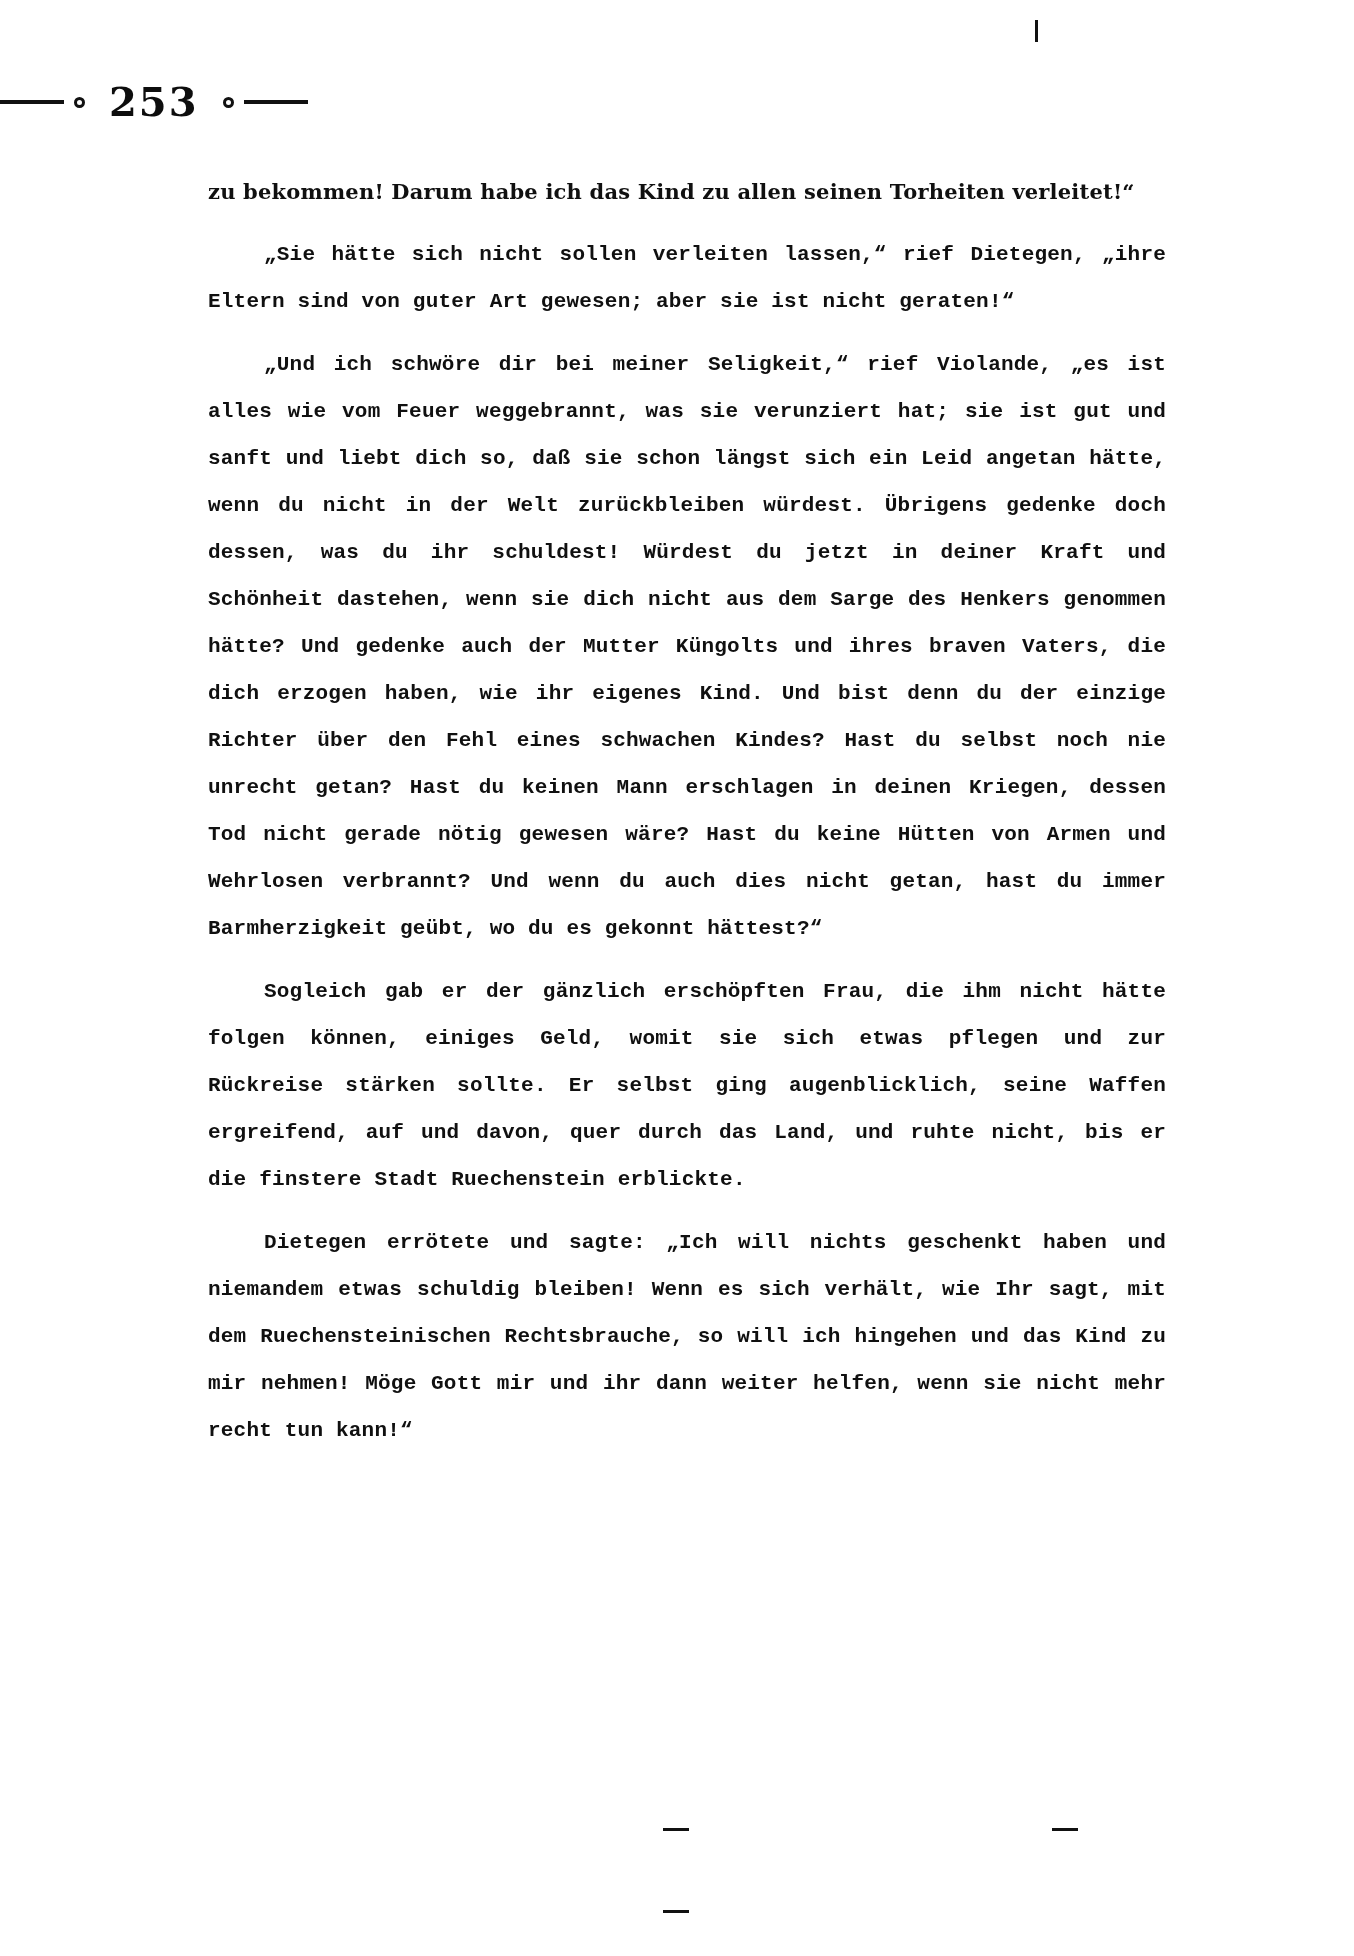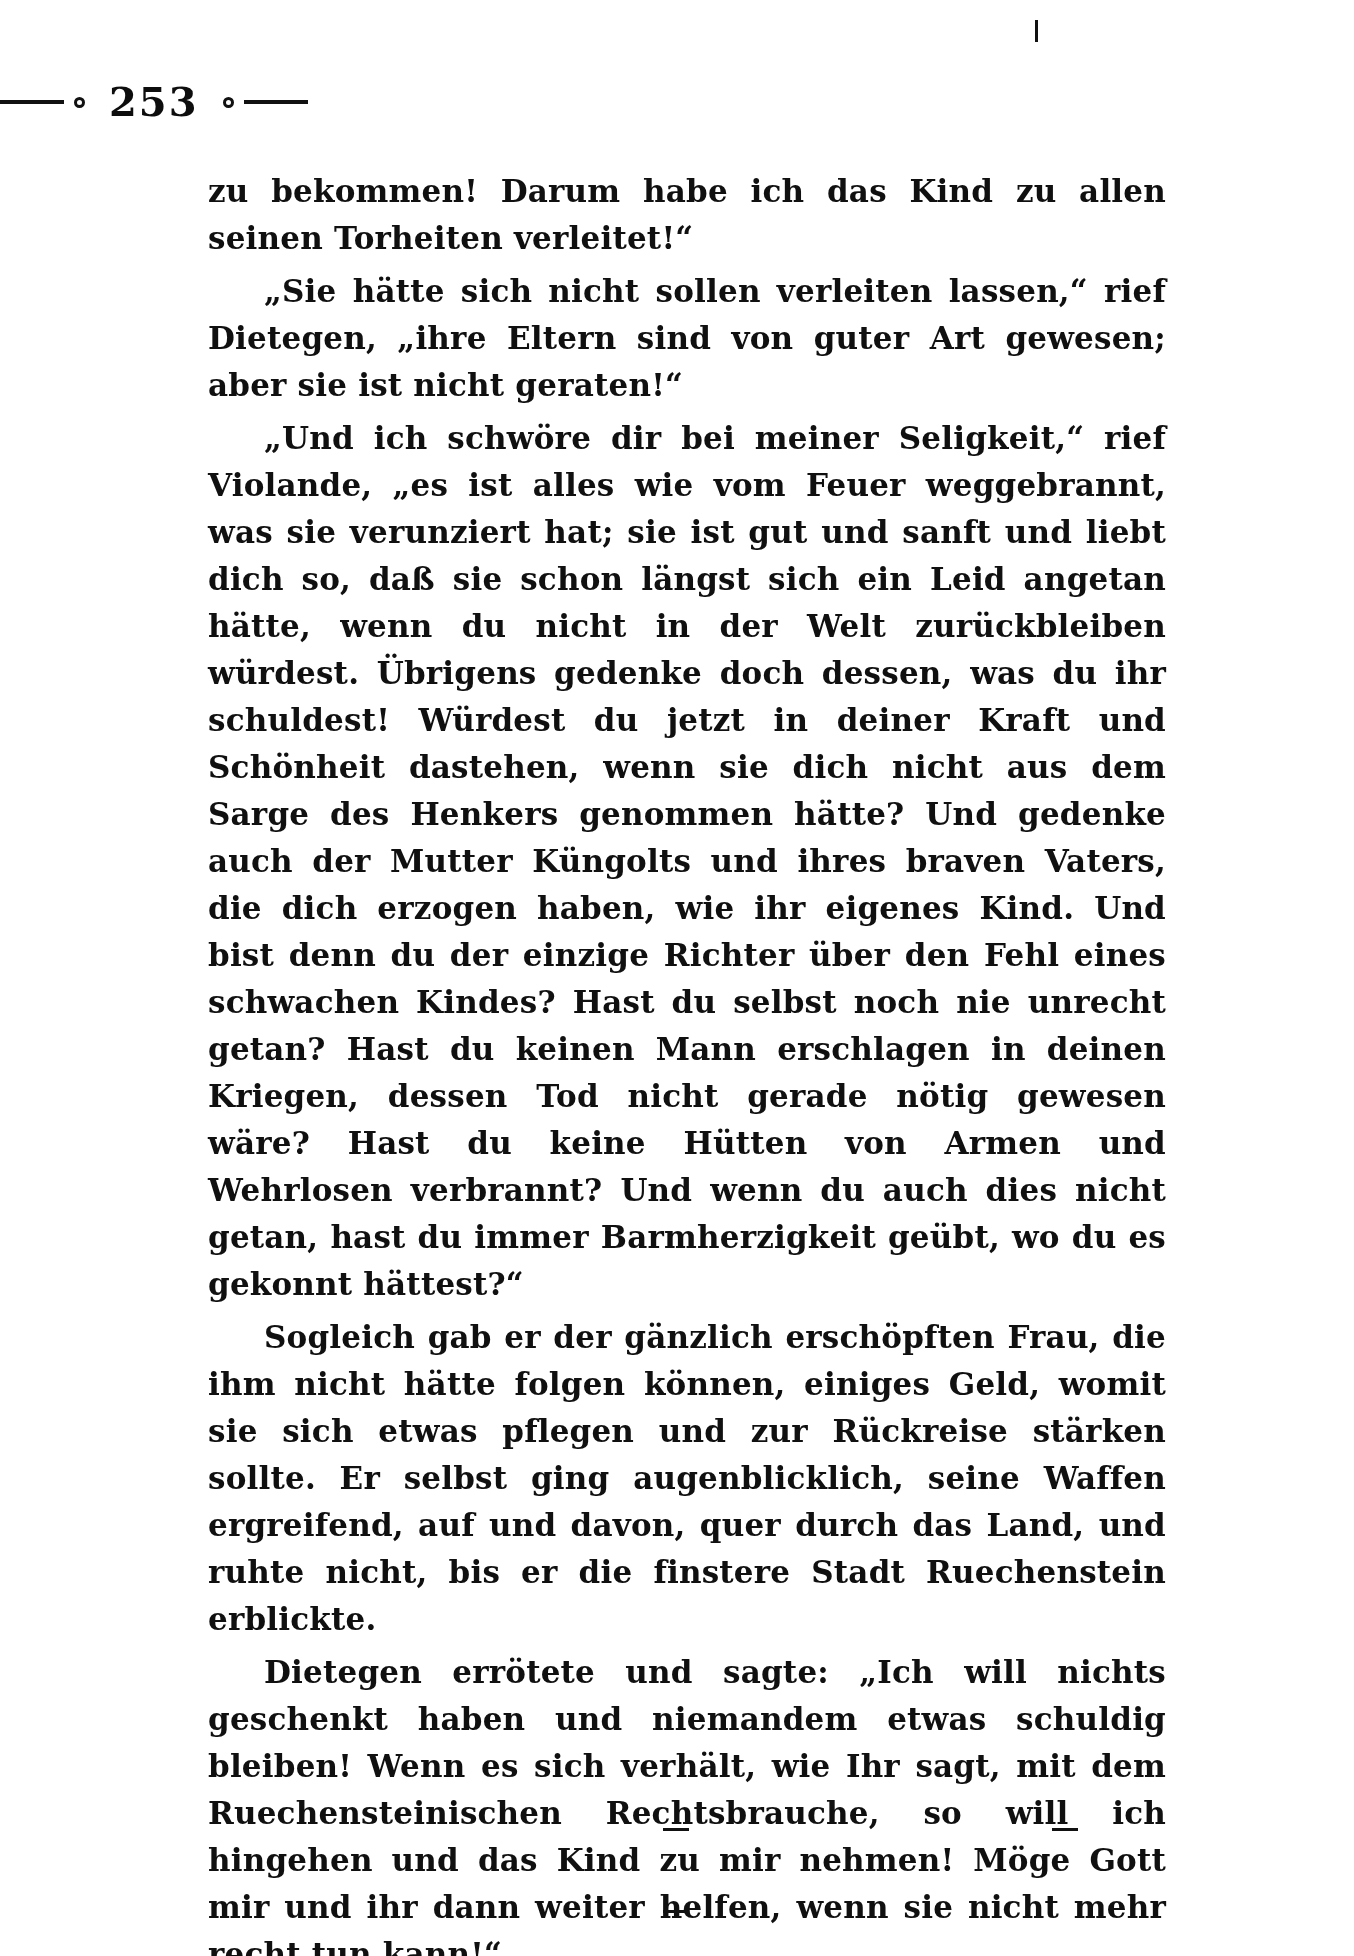"zu bekommen! Darum habe ich" p.para { font-size: 31px -> 21px }
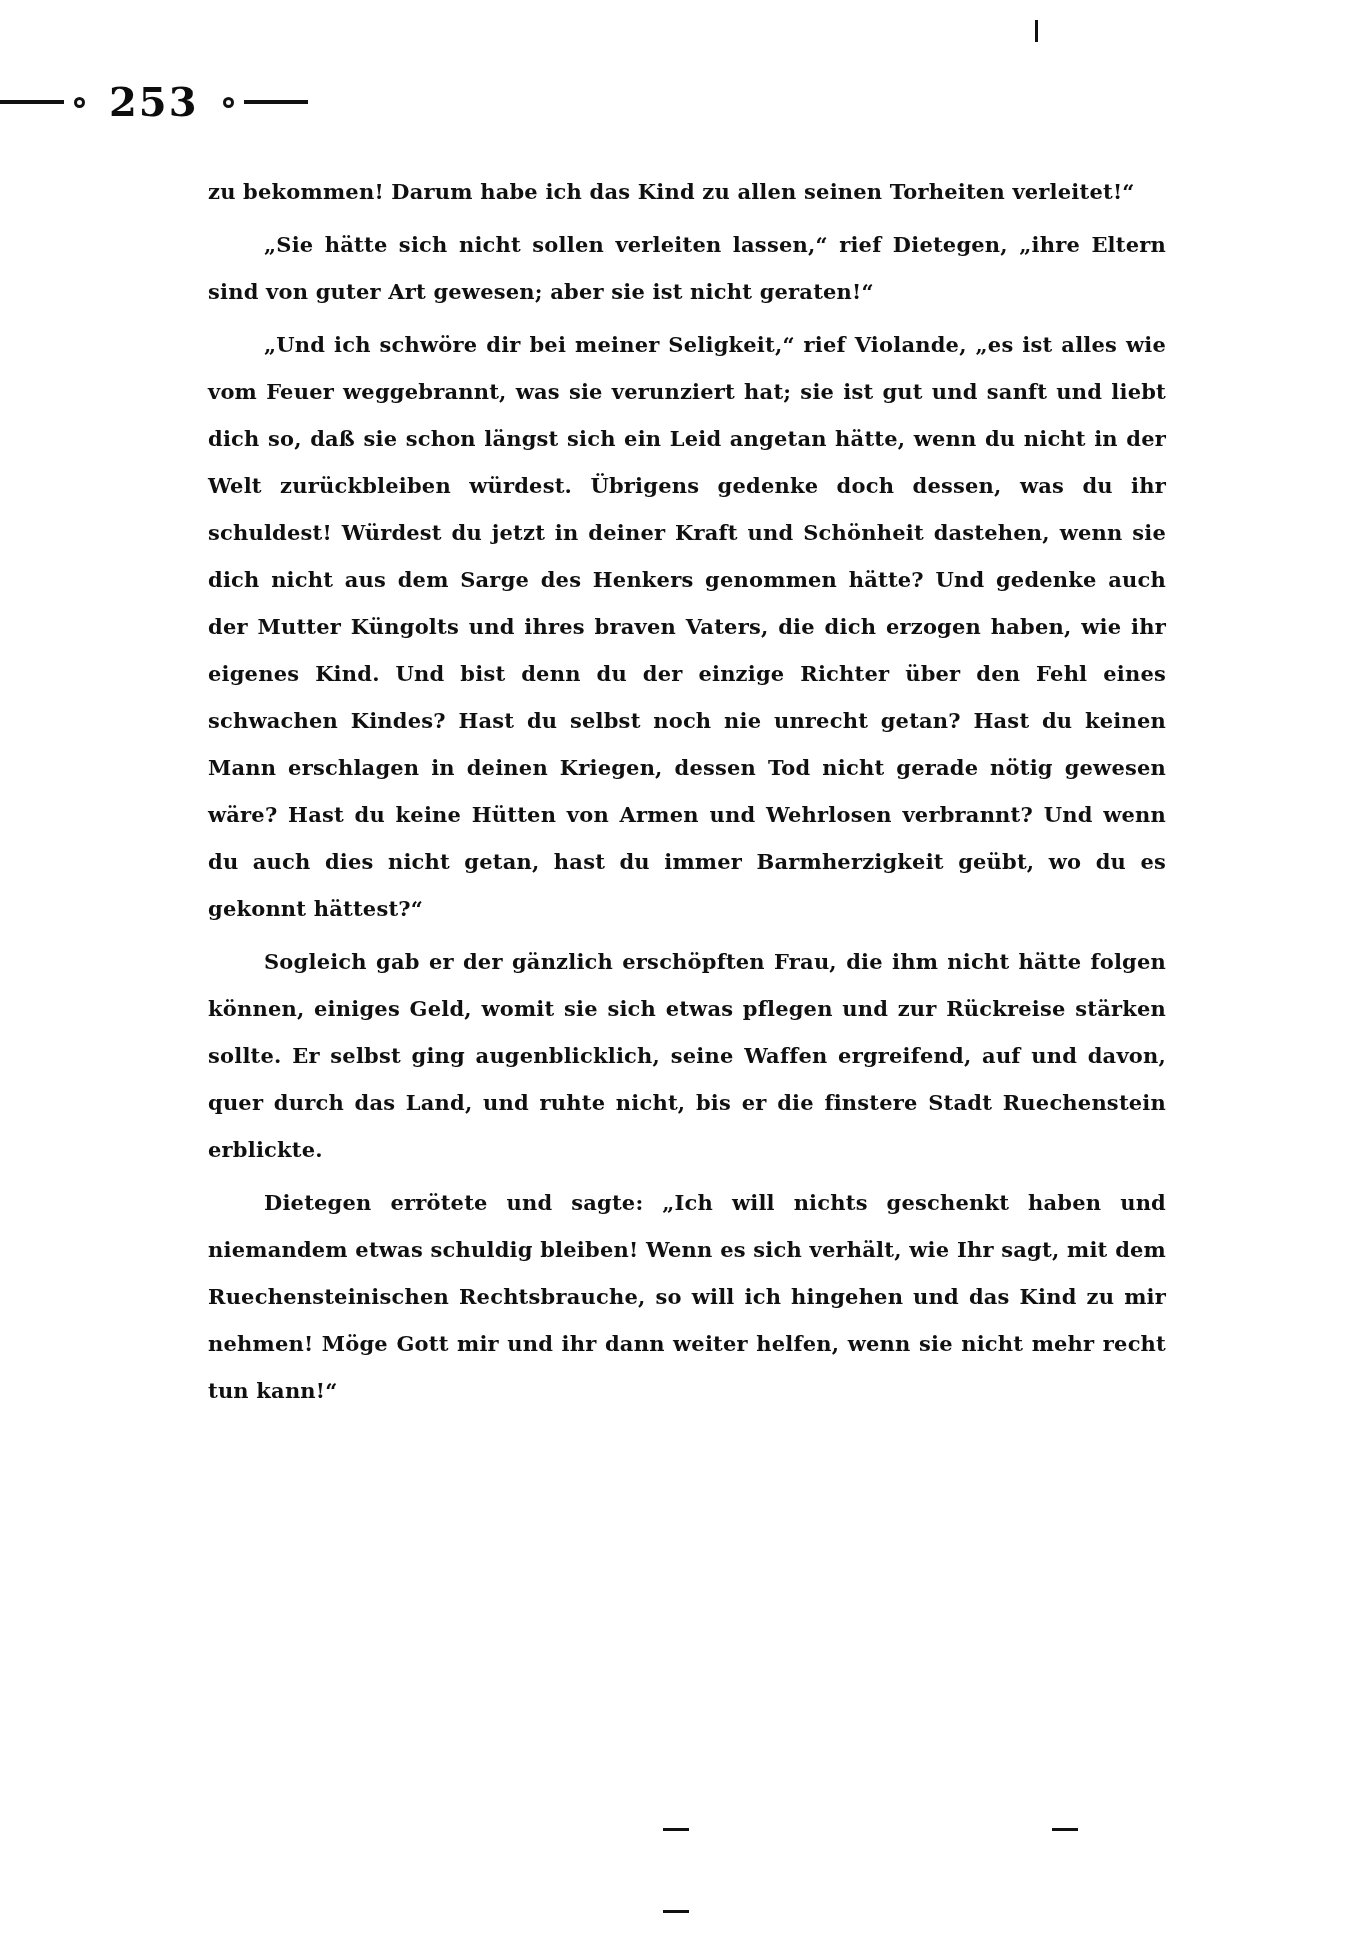"„Sie hätte sich nicht sollen" p.para + p.para { font-family: none -> Liberation Mono, monospace; margin-top: 6px -> 16px }
